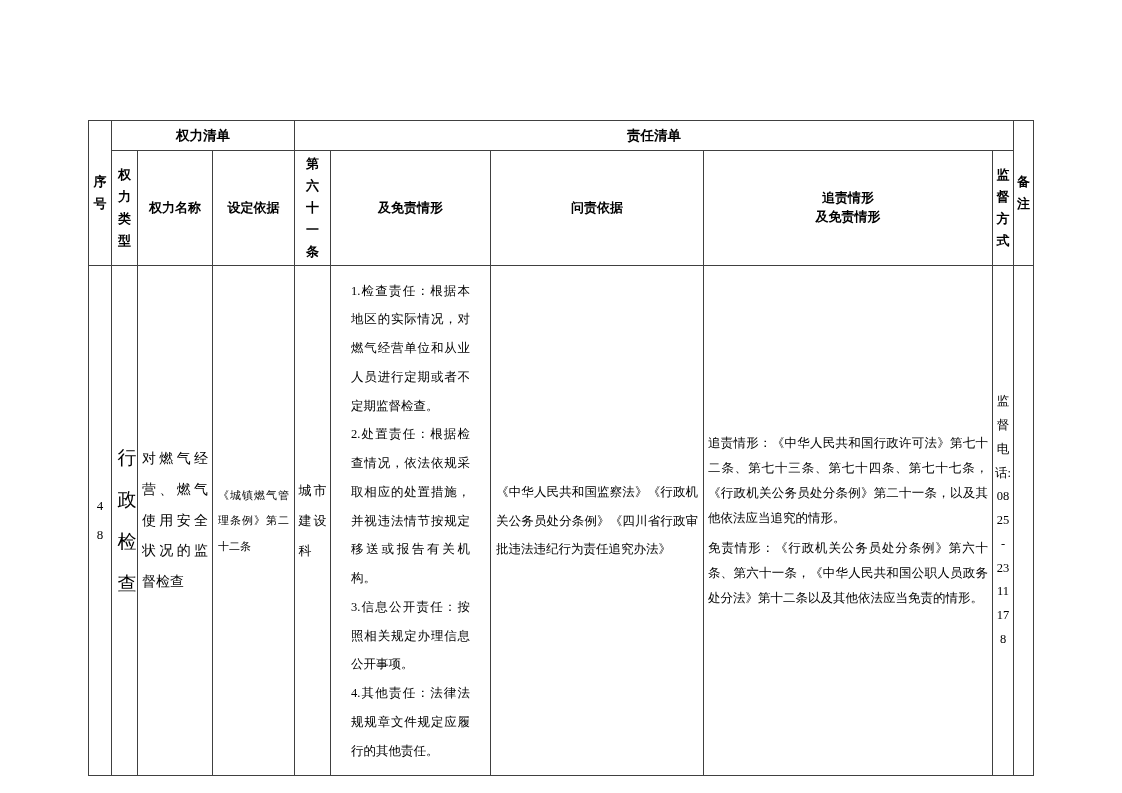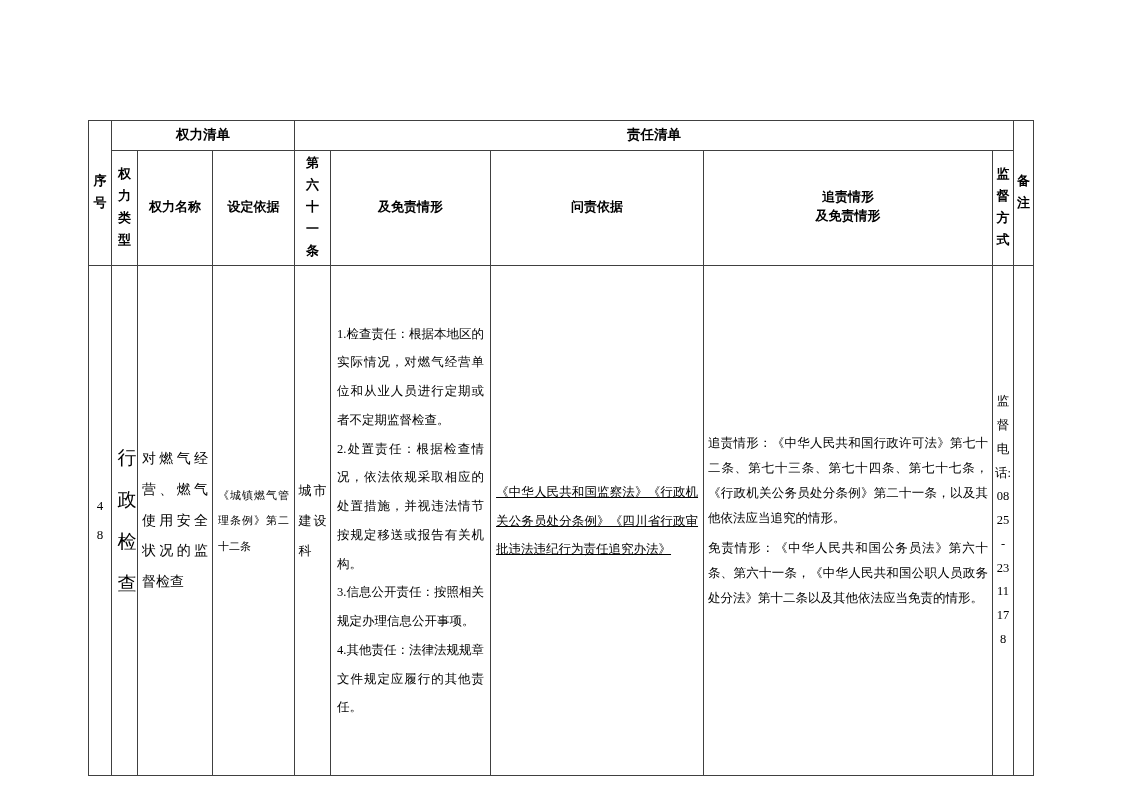"权力清单" .hdr { font-family: Liberation Mono, monospace -> Liberation Sans, sans-serif }
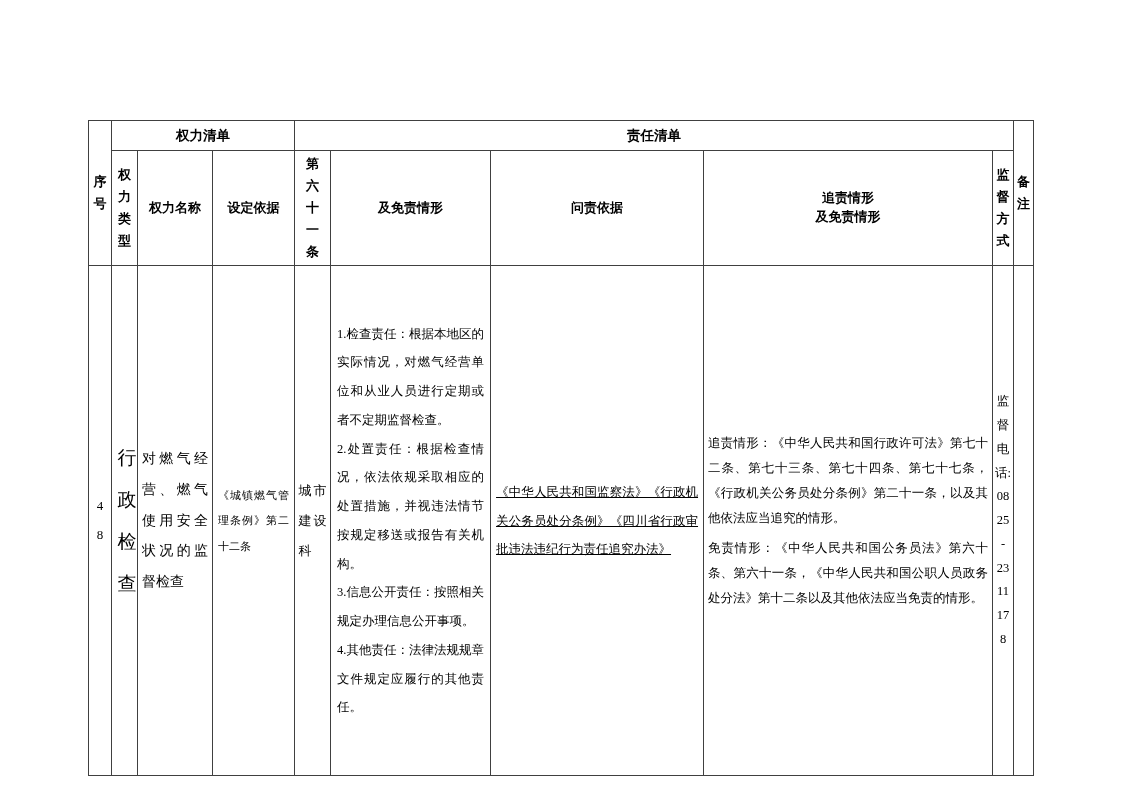"1.检查责任：根据本地区的实际情况，对燃气经营单位和从业人员进行定期或者不定期监" .c-items { padding: 0 6px -> 0 20px }
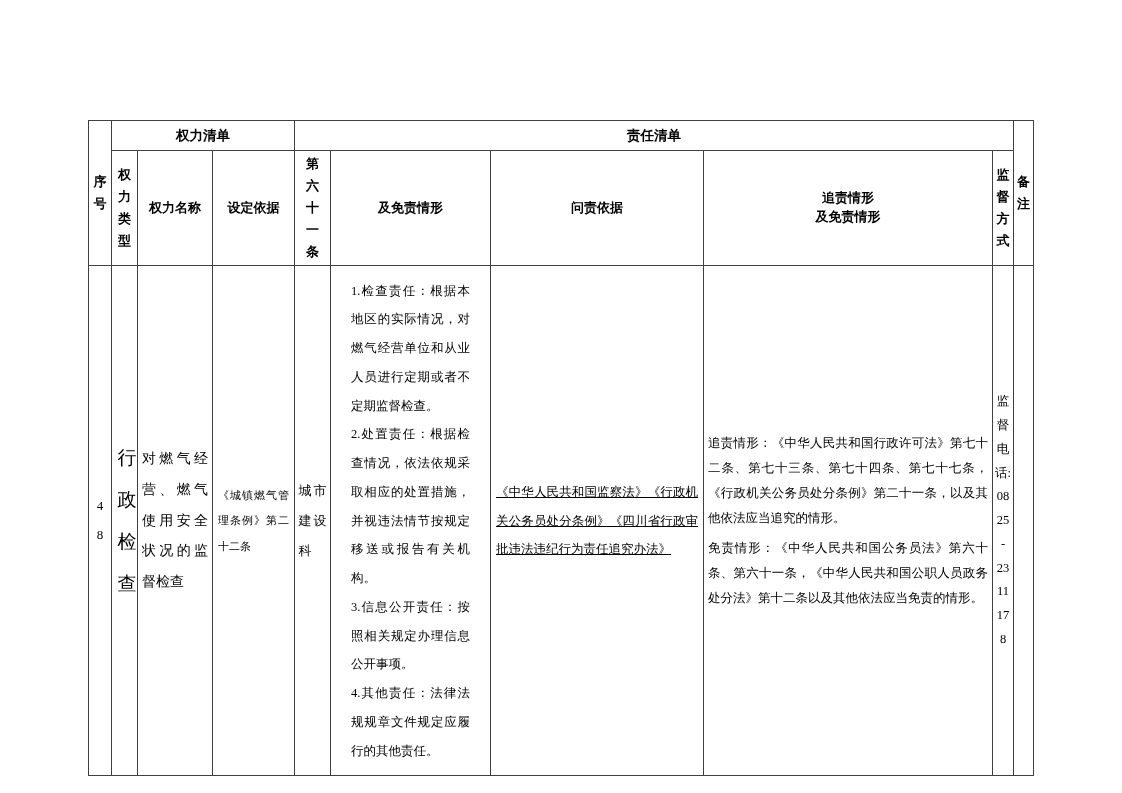"《中华人民共和国监察法》《行政机关公务员处分条例》《四川省行政审批违法违纪行为责" .c-basis { text-decoration: underline -> none }
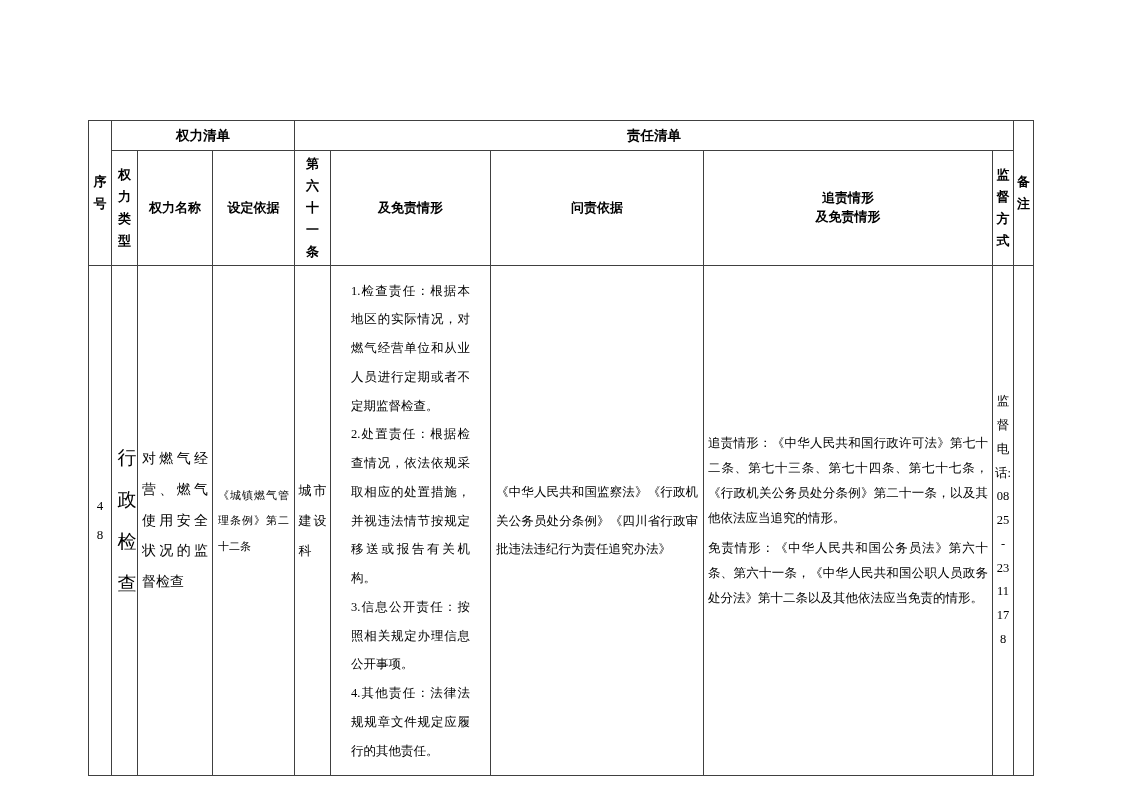"免责情形：《中华人民共和国公务员法》第六十条、第六十一条，《中华人民共和国公职人" p { text: 中华人民共和国公务员法 -> 行政机关公务员处分条例 }
